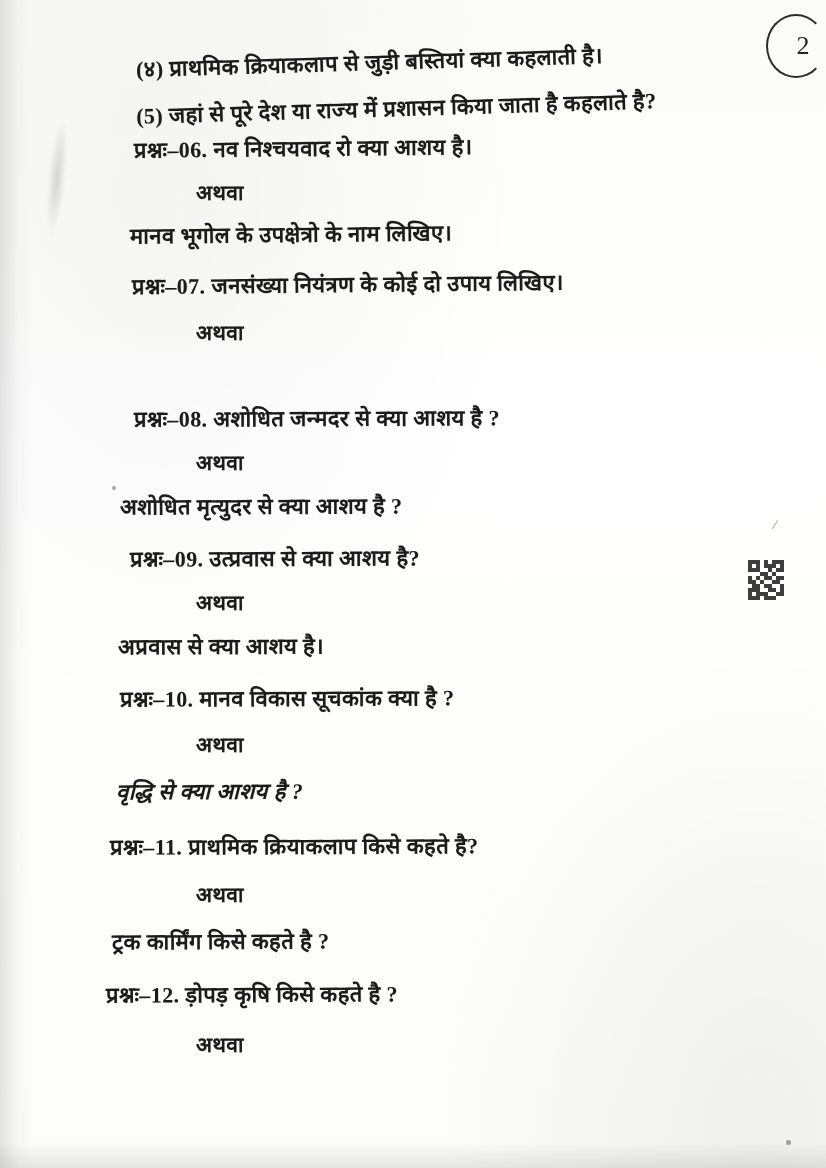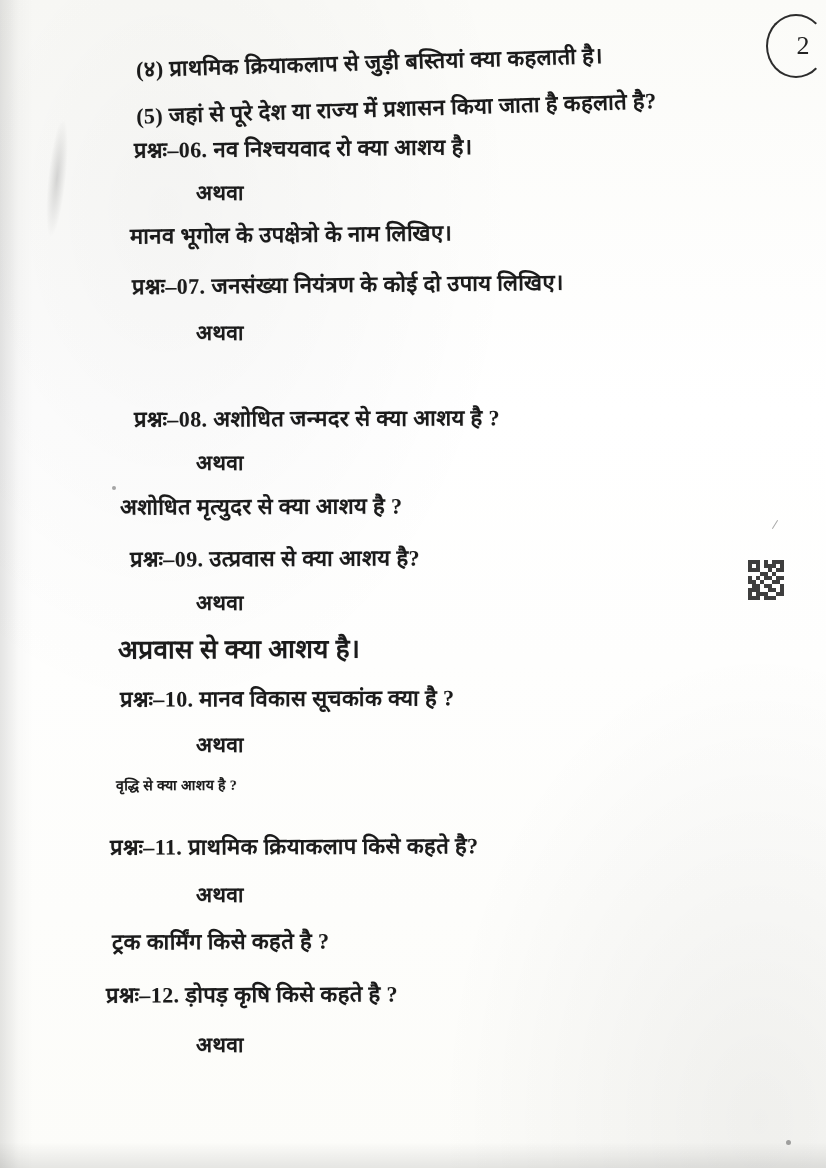"अप्रवास से क्या आशय है।" div.line { font-size: 26px -> 22px }
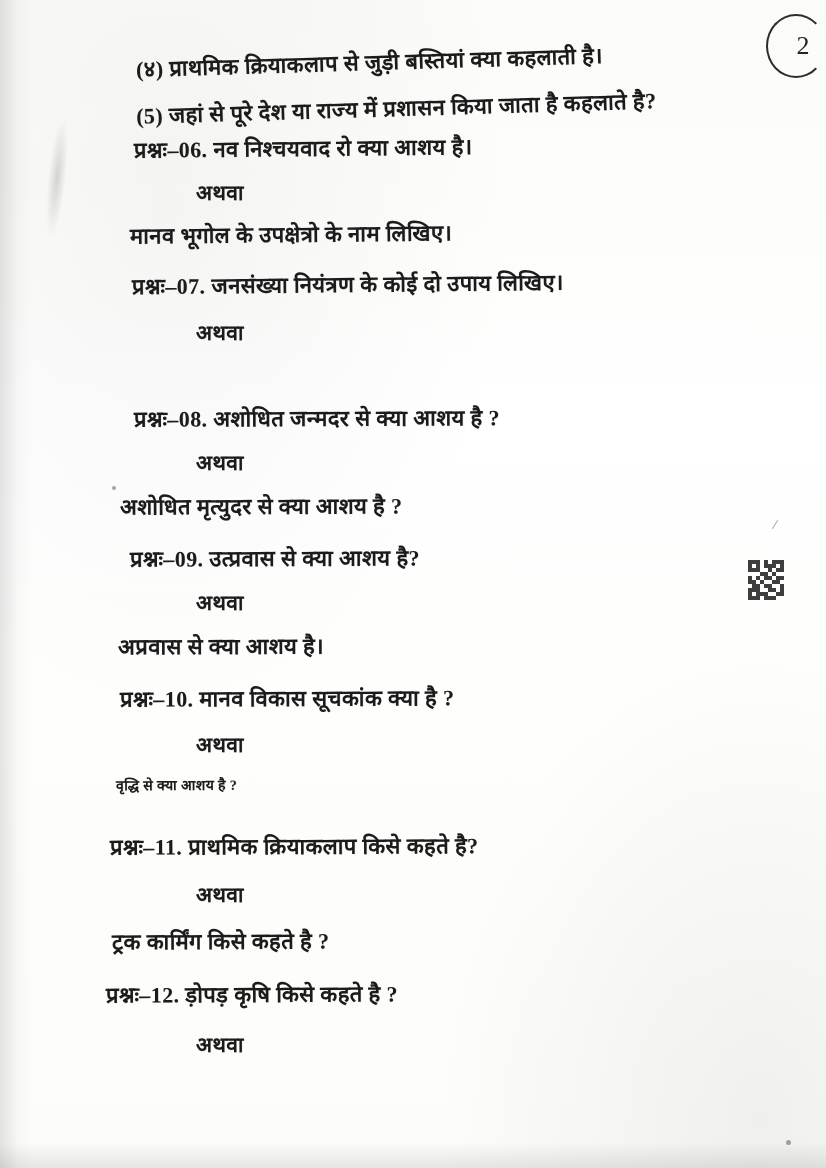"वृद्धि से क्या आशय है" div.line { font-size: 14px -> 22px; font-style: none -> italic }
